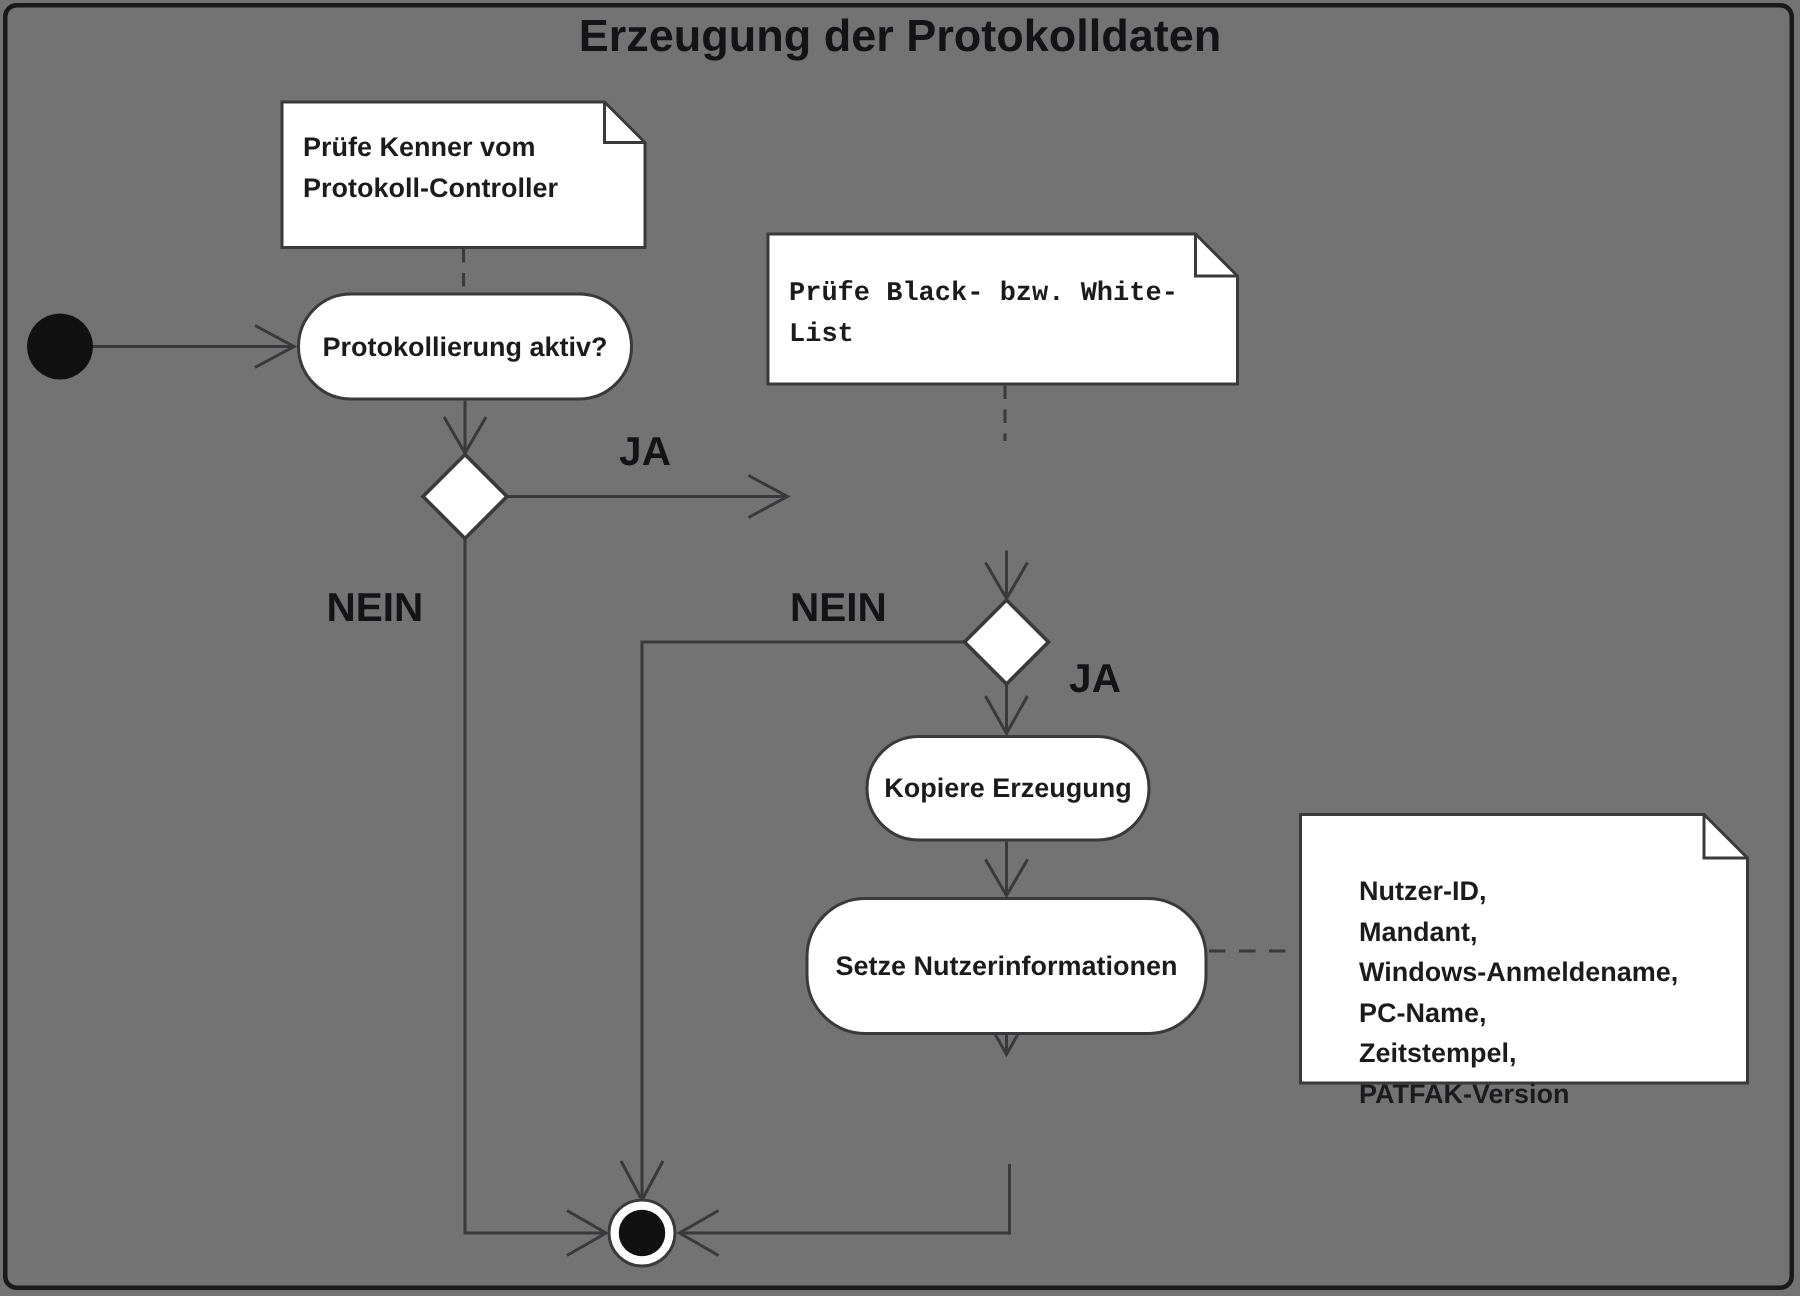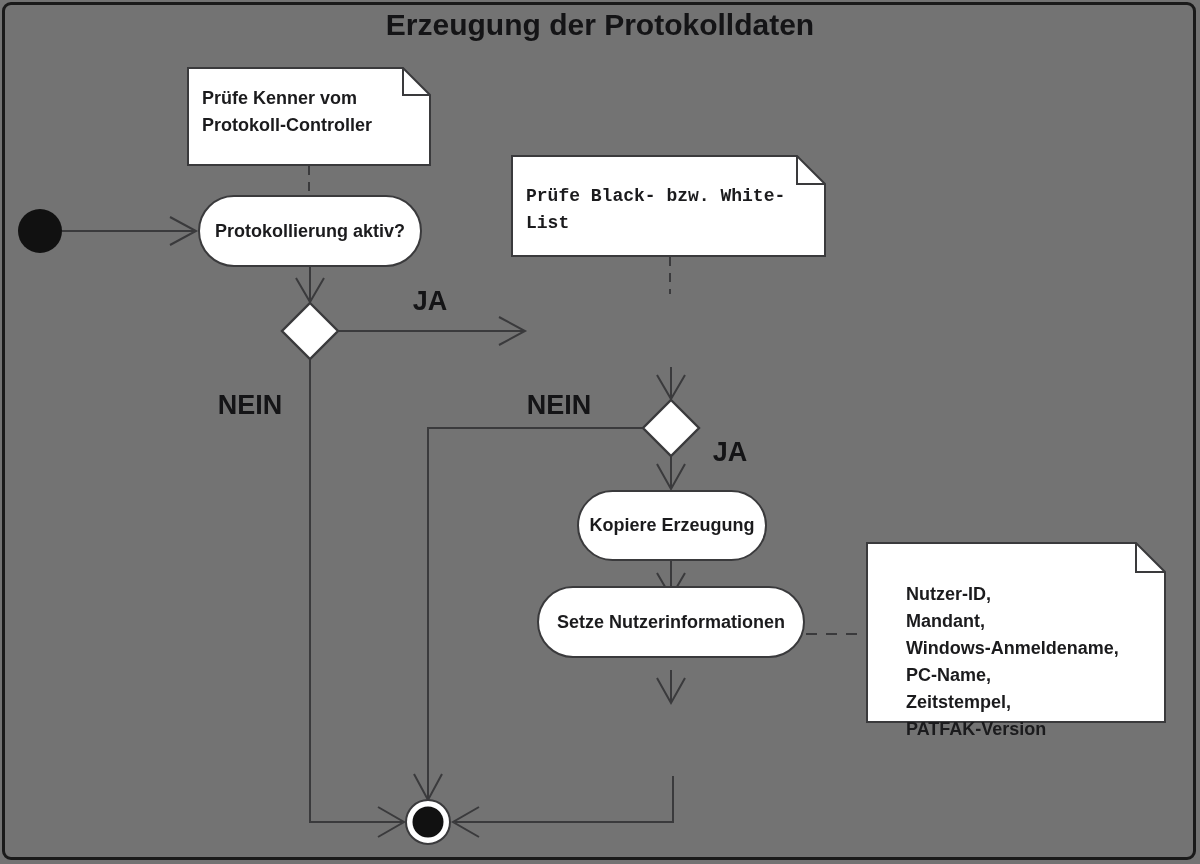"Setze Nutzerinformationen" div.action { height: 72px -> 92px; top: 586px -> 598px }
